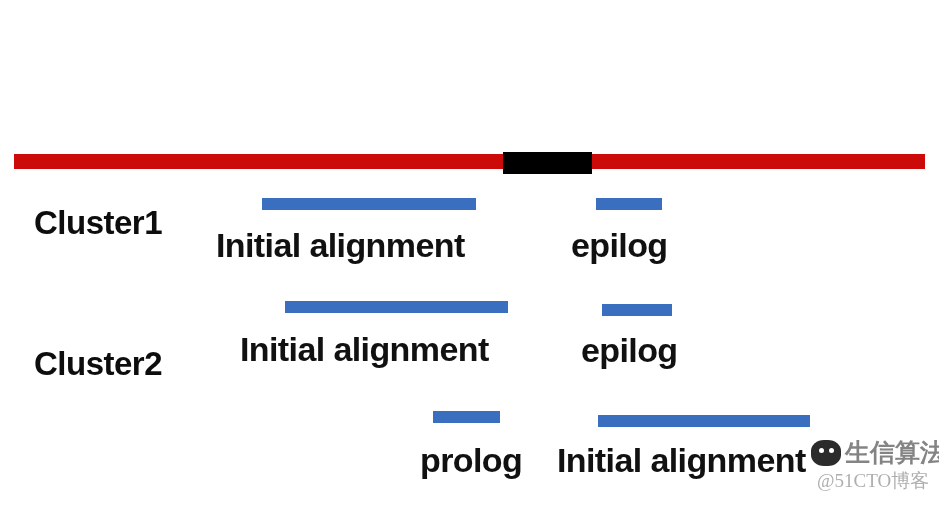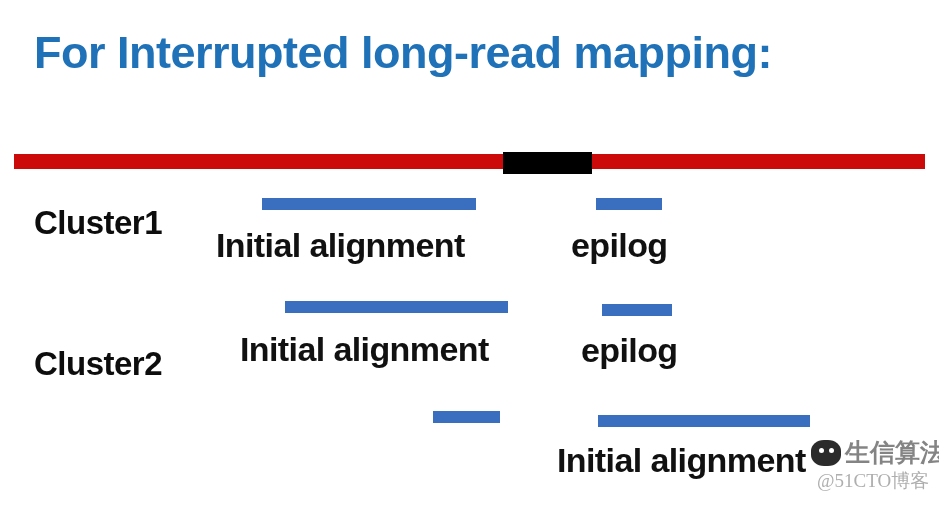"For Interrupted long-read mapping:" div { html: <div>For Interrupted long-read mapping:</div> -> none }
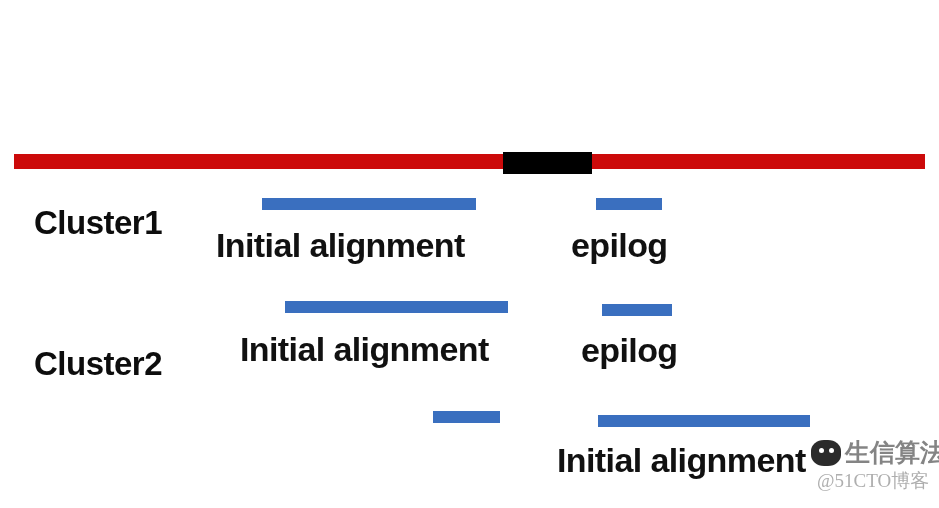"prolog" div.seg-label { html: none -> <div>prolog</div> }
